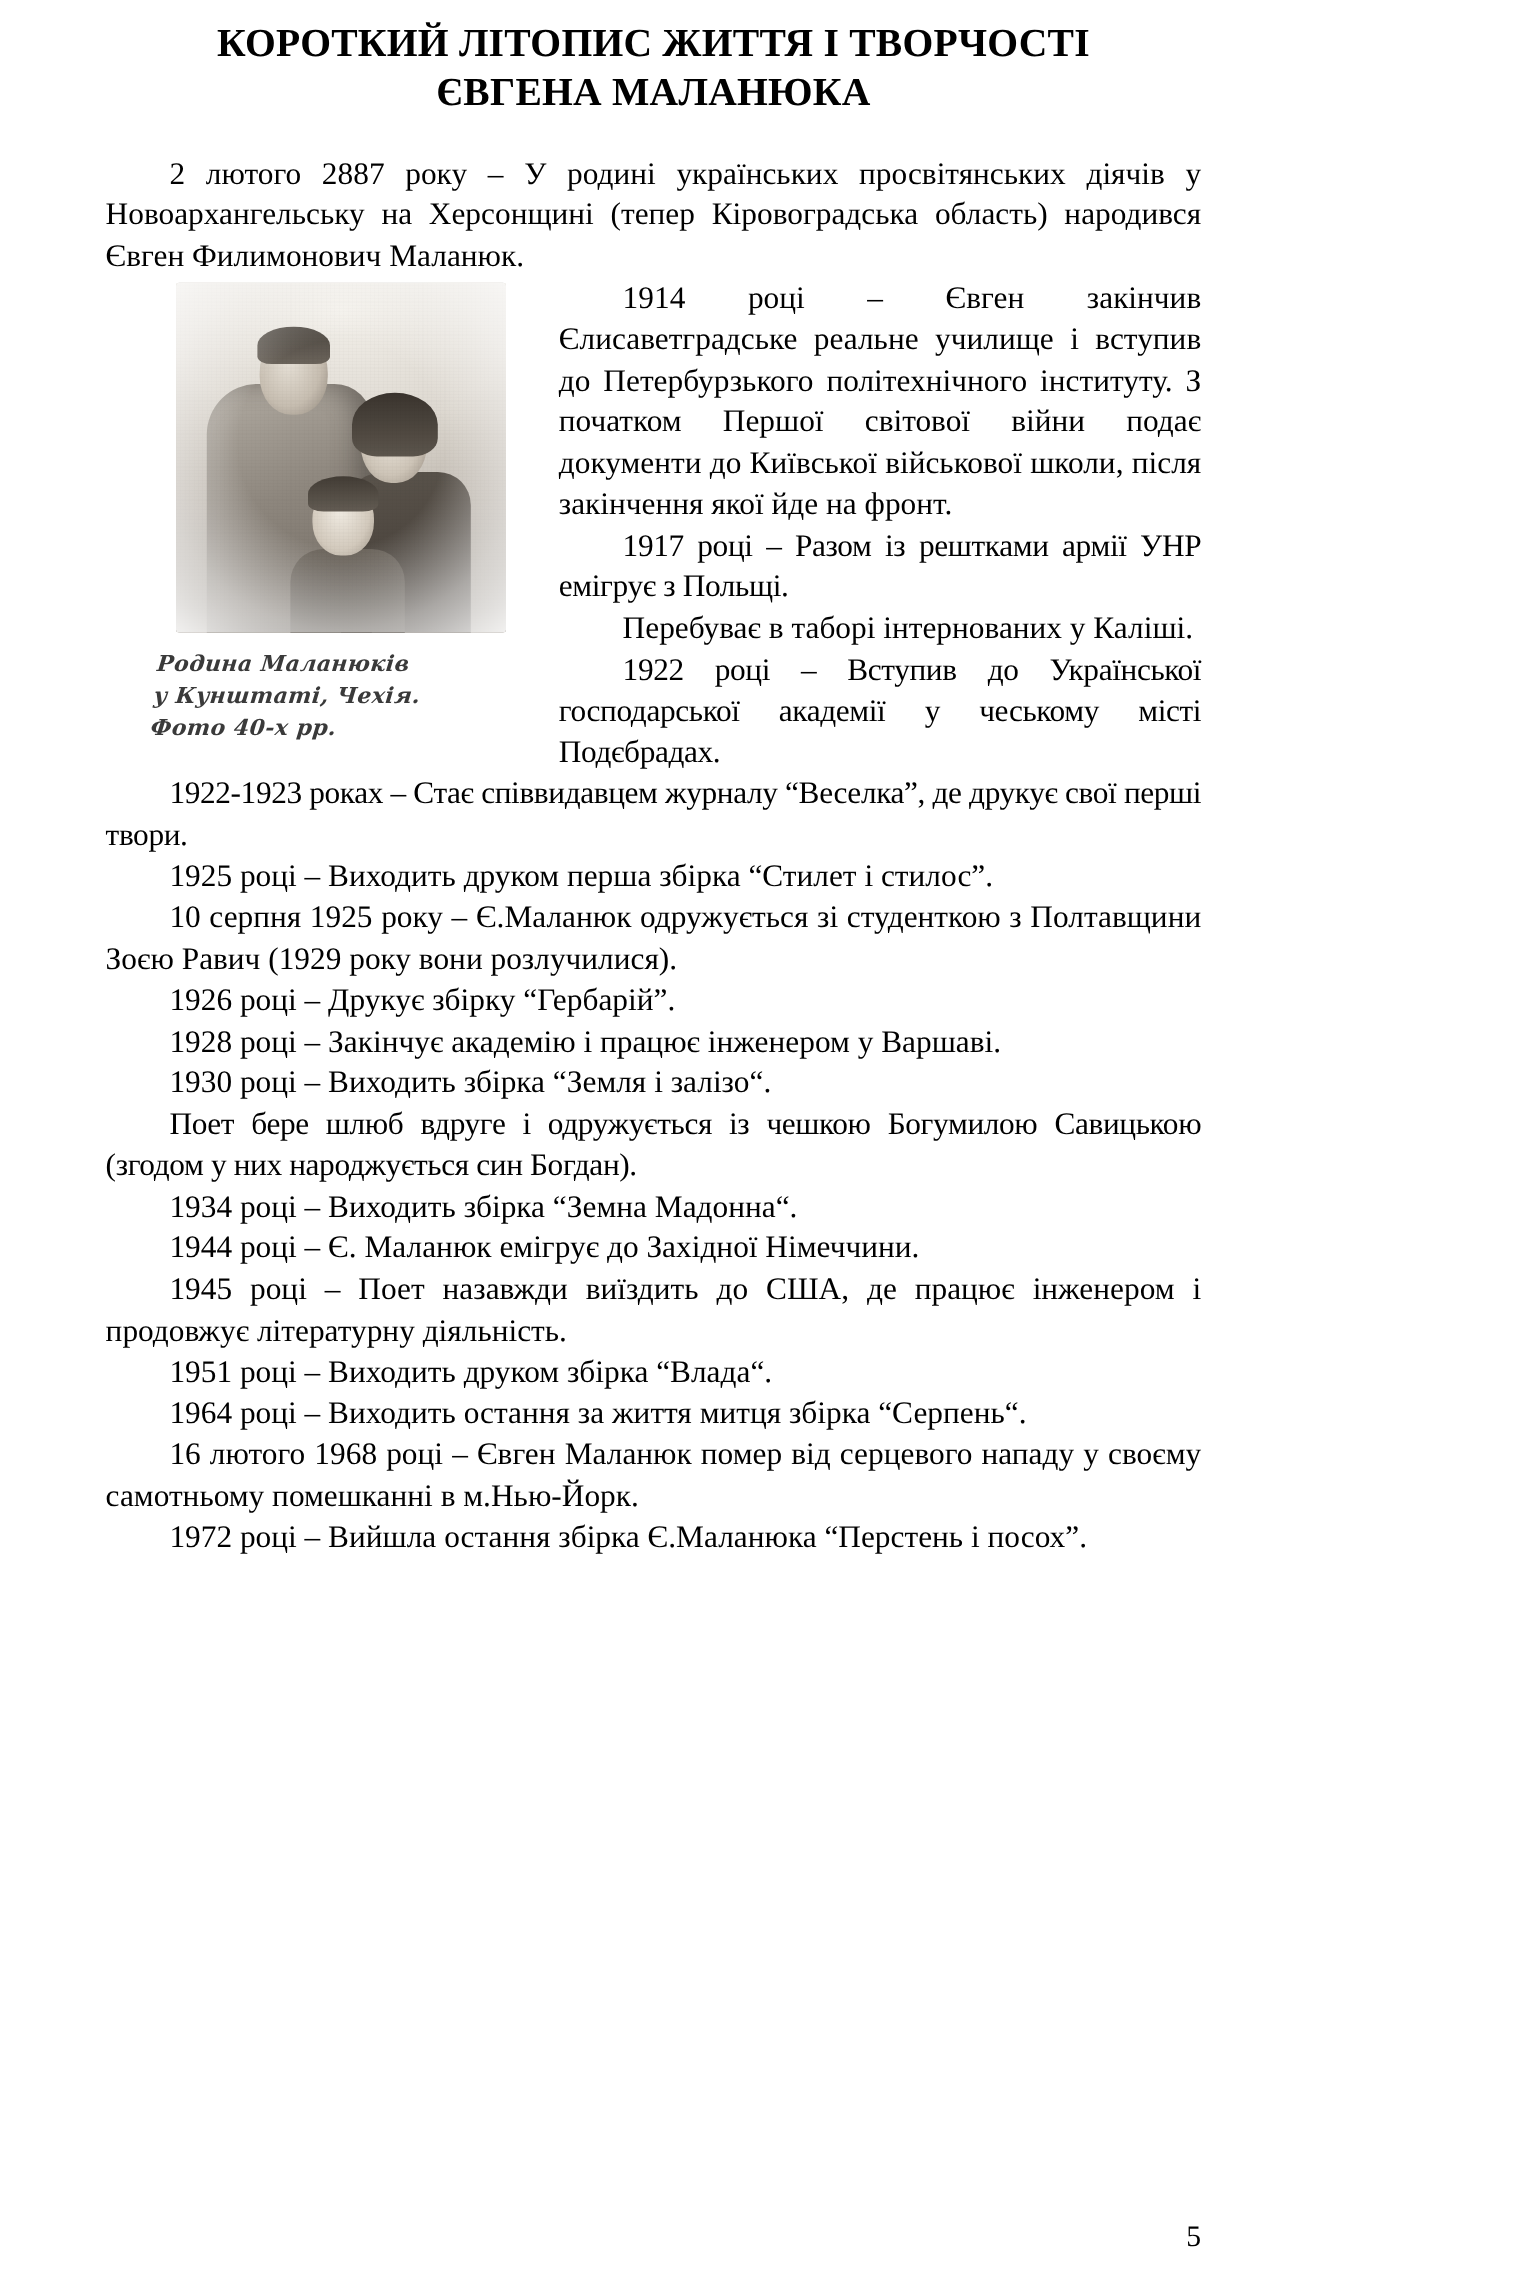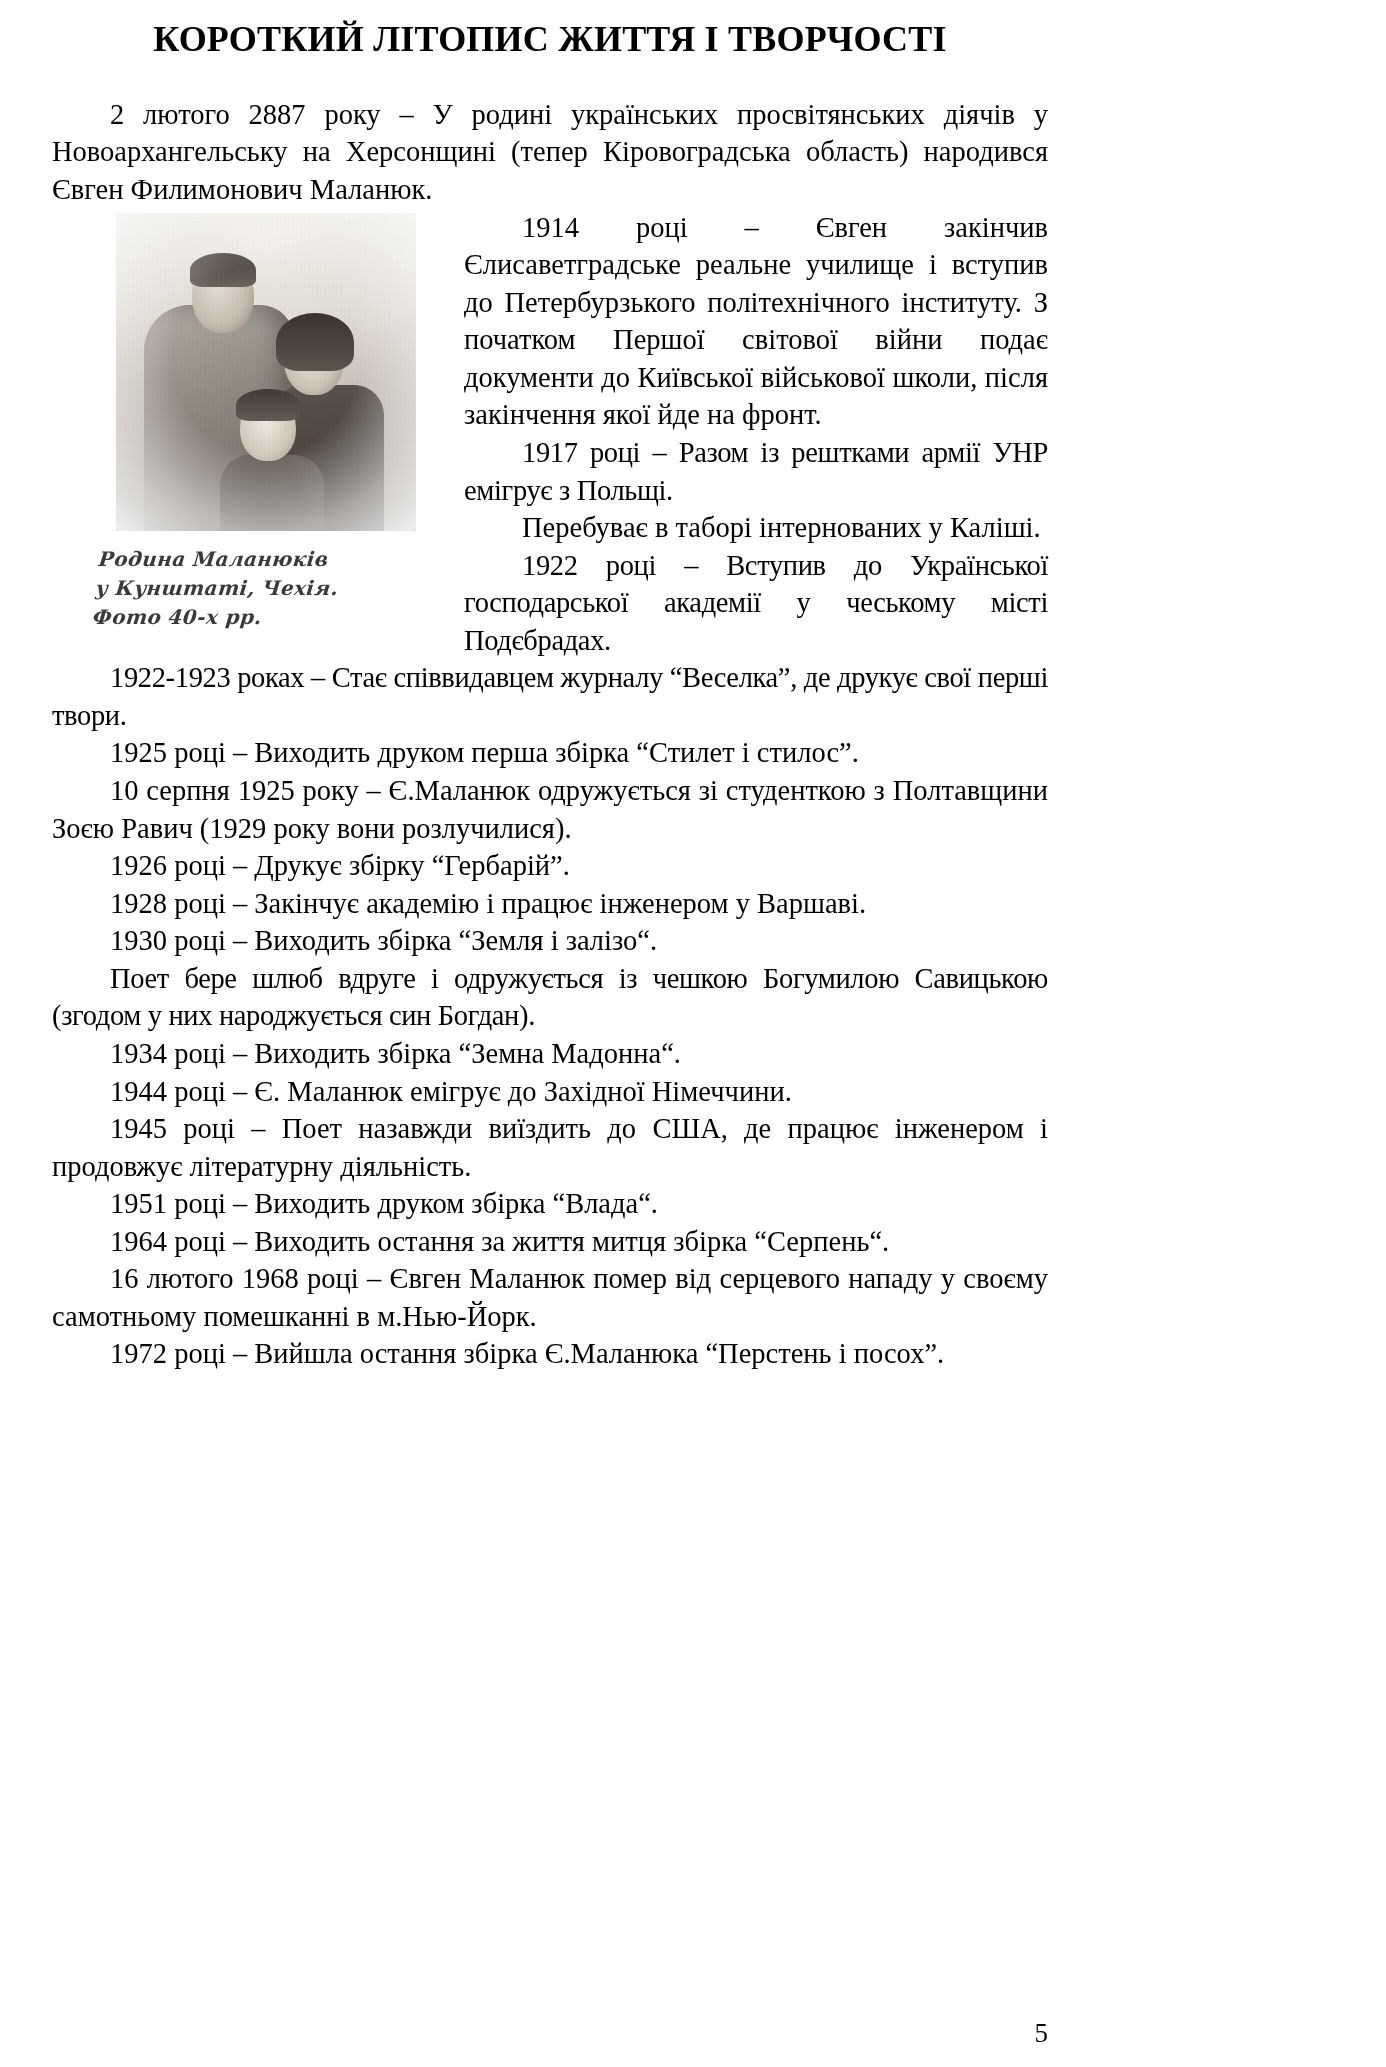"КОРОТКИЙ ЛІТОПИС ЖИТТЯ І ТВОРЧОСТІ" .page { margin-left: none -> 44px }
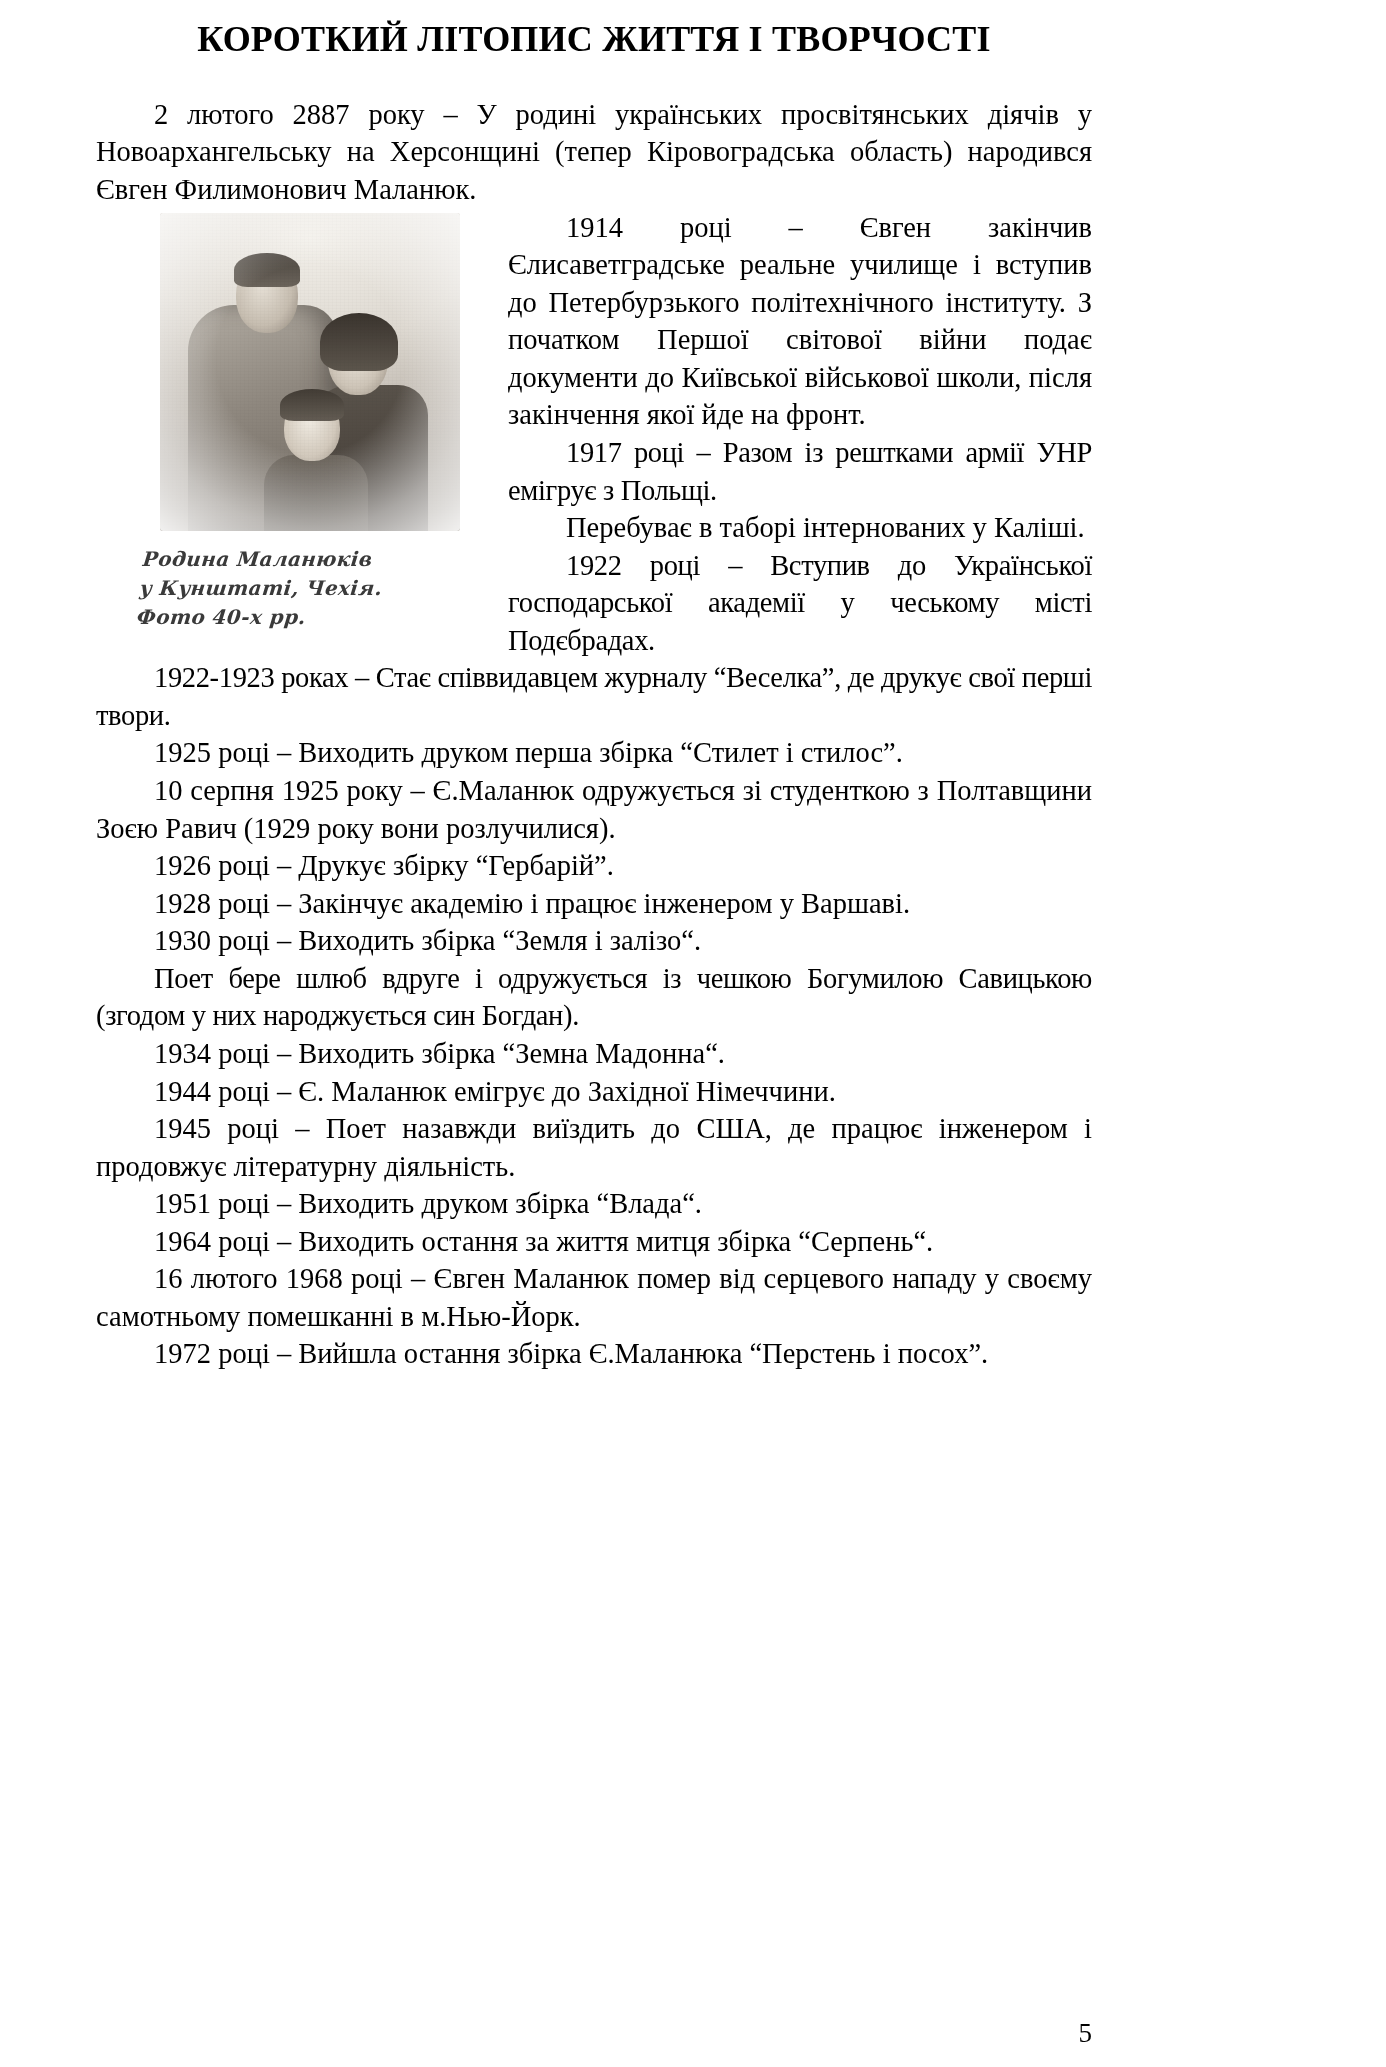"ЄВГЕНА МАЛАНЮКА" span.line { html: none -> <span>ЄВГЕНА МАЛАНЮКА</span> }
